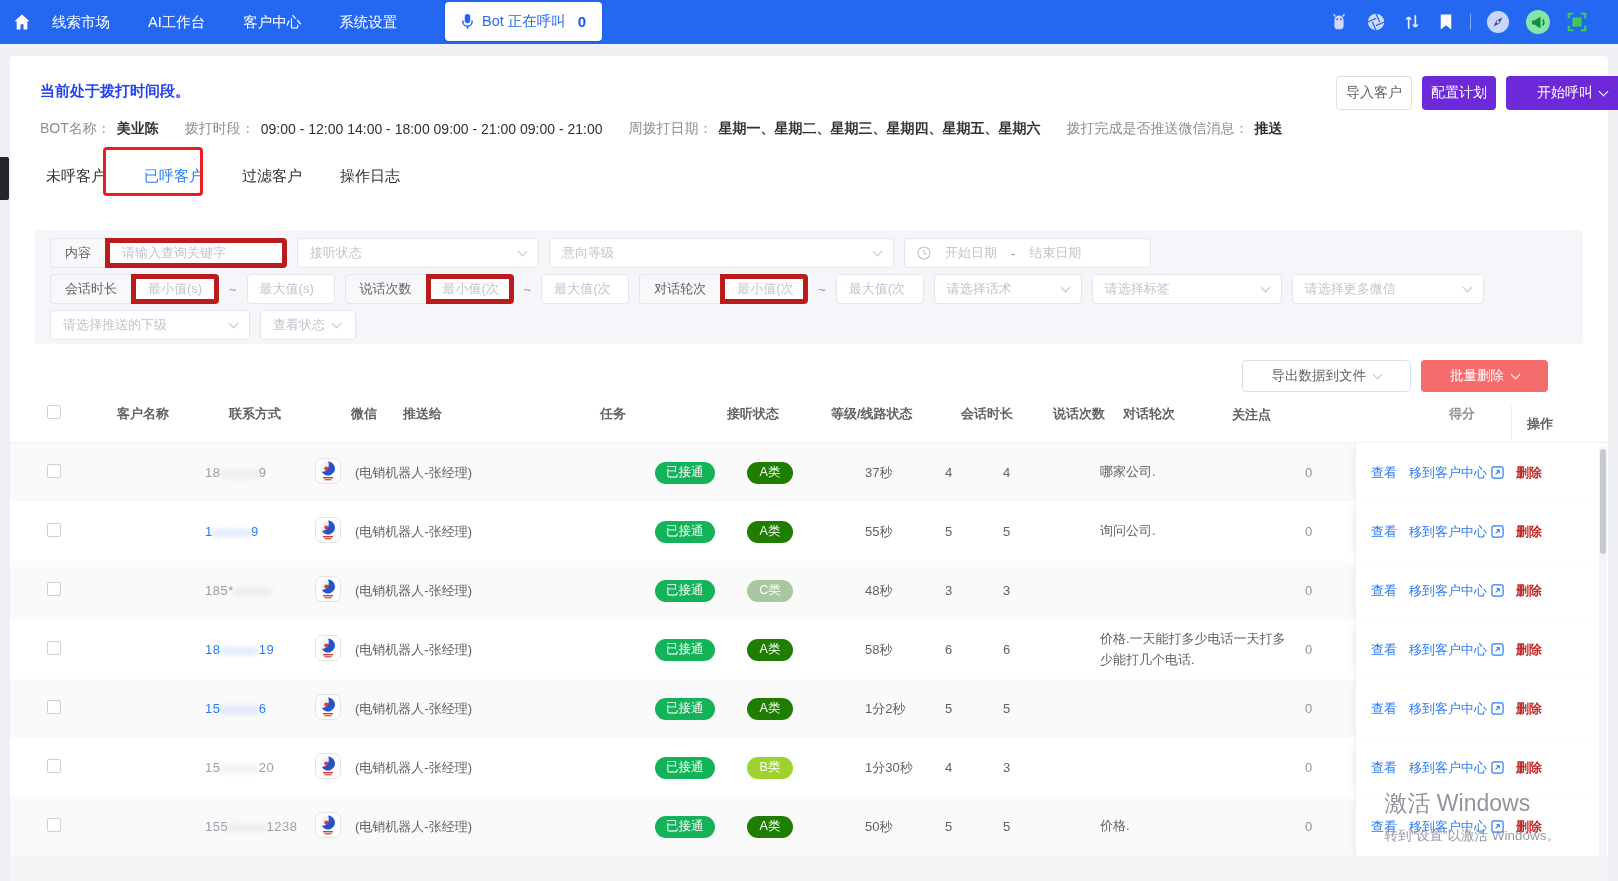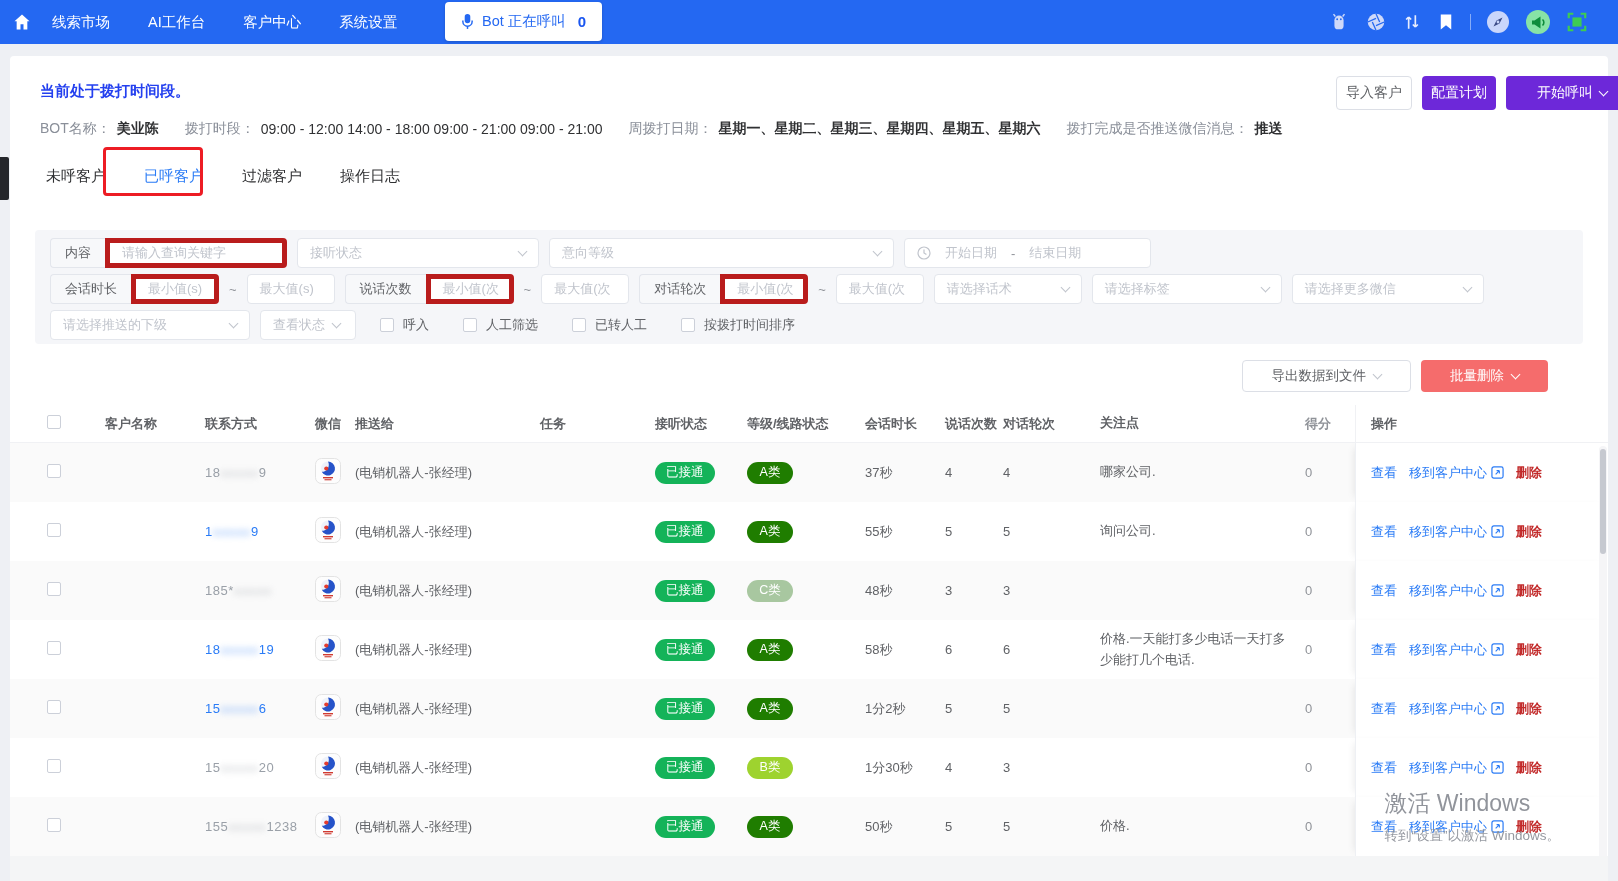"呼入" div.cb-group { html: <div> <span> <span></span> <span>呼入</span> </span> <span> <span></span> <span>人工筛选</span> </span> <span> <span></span> <span>已转人工</span> </span> <span> <span></span> <span>按拨打时间排序</span> </span> </div> -> none }
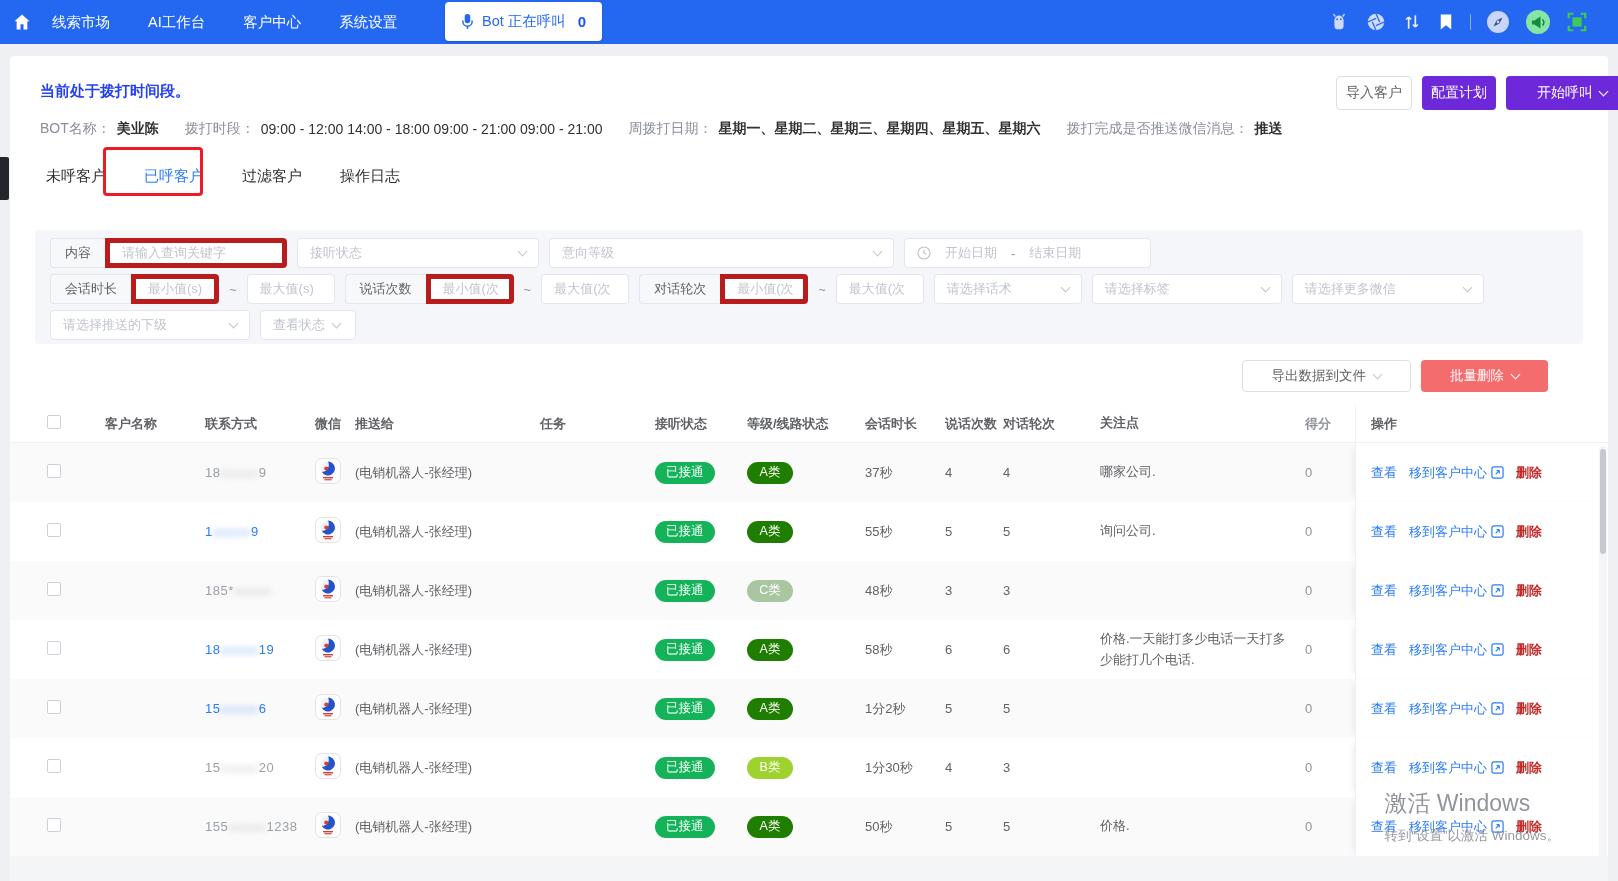"客户名称" .thead { align-items: center -> none; gap: none -> 12px }
